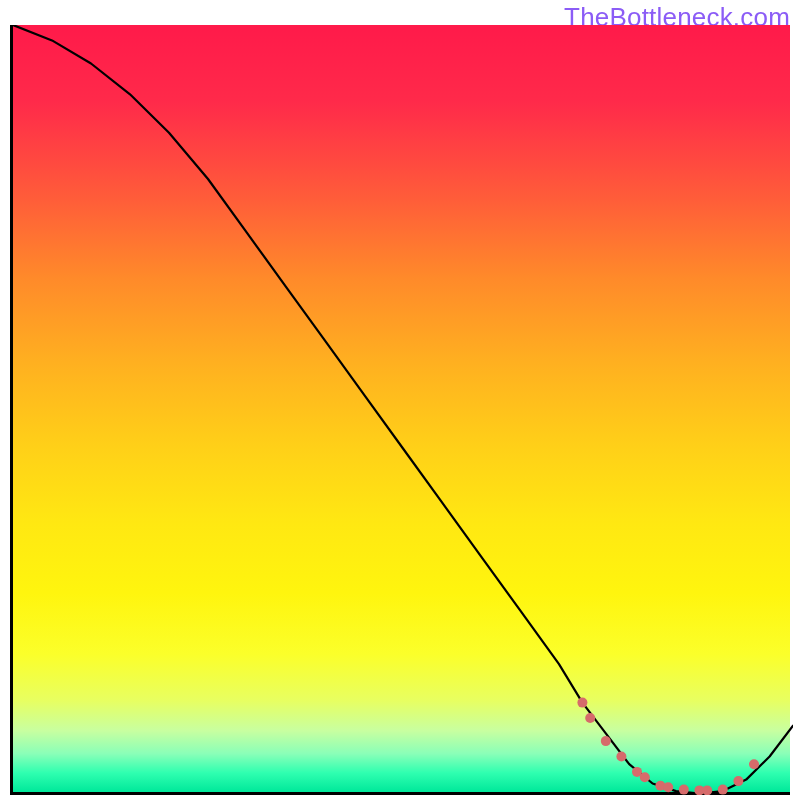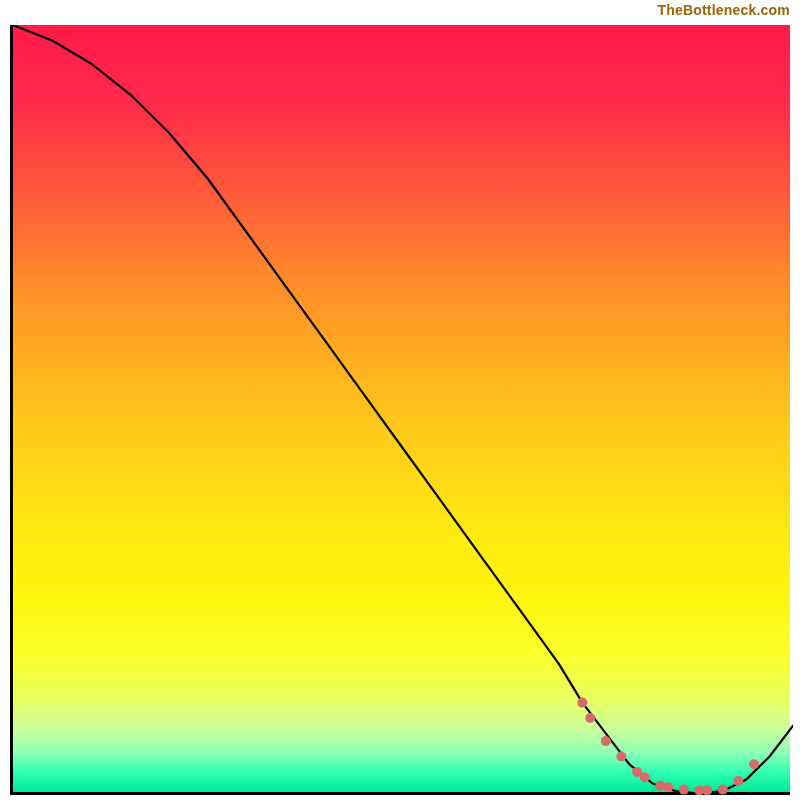"TheBottleneck.com" .attrib { color: #a16207 -> #8b5cf6; font-size: 14px -> 26px; font-weight: 700 -> 400 }
